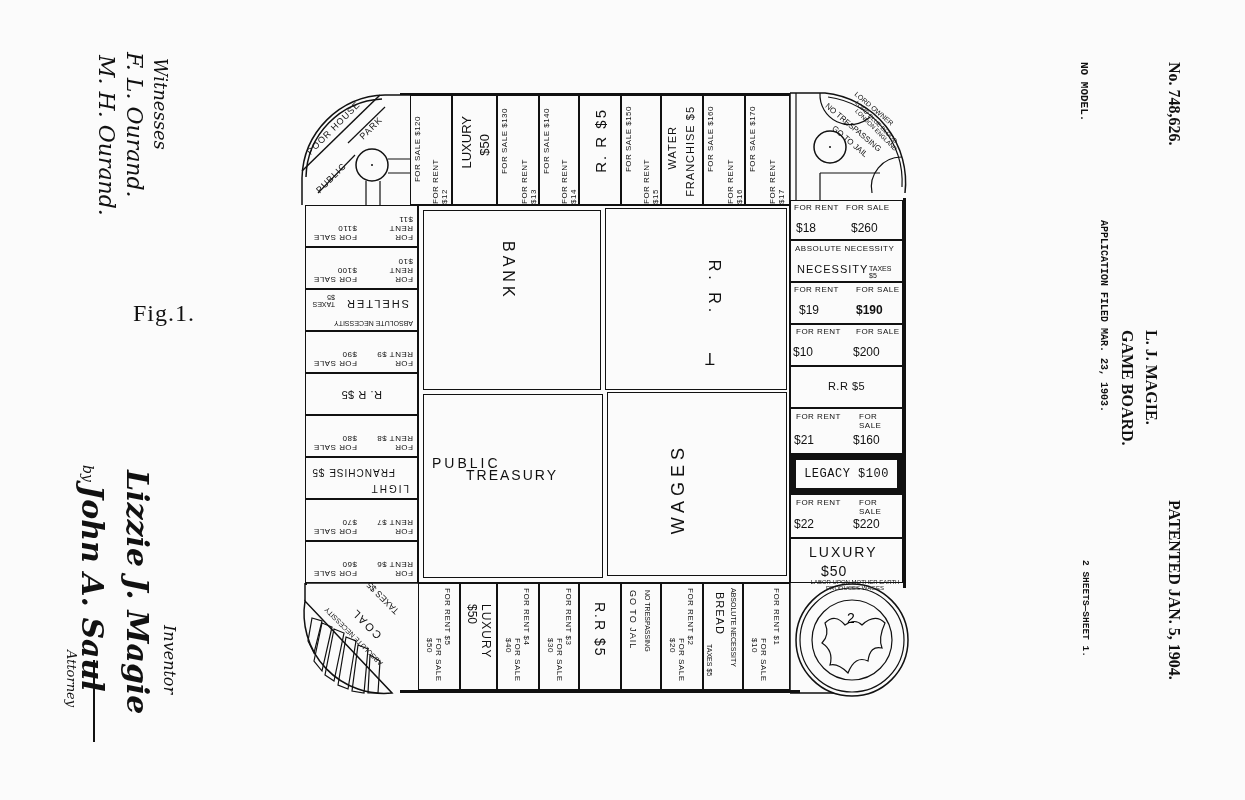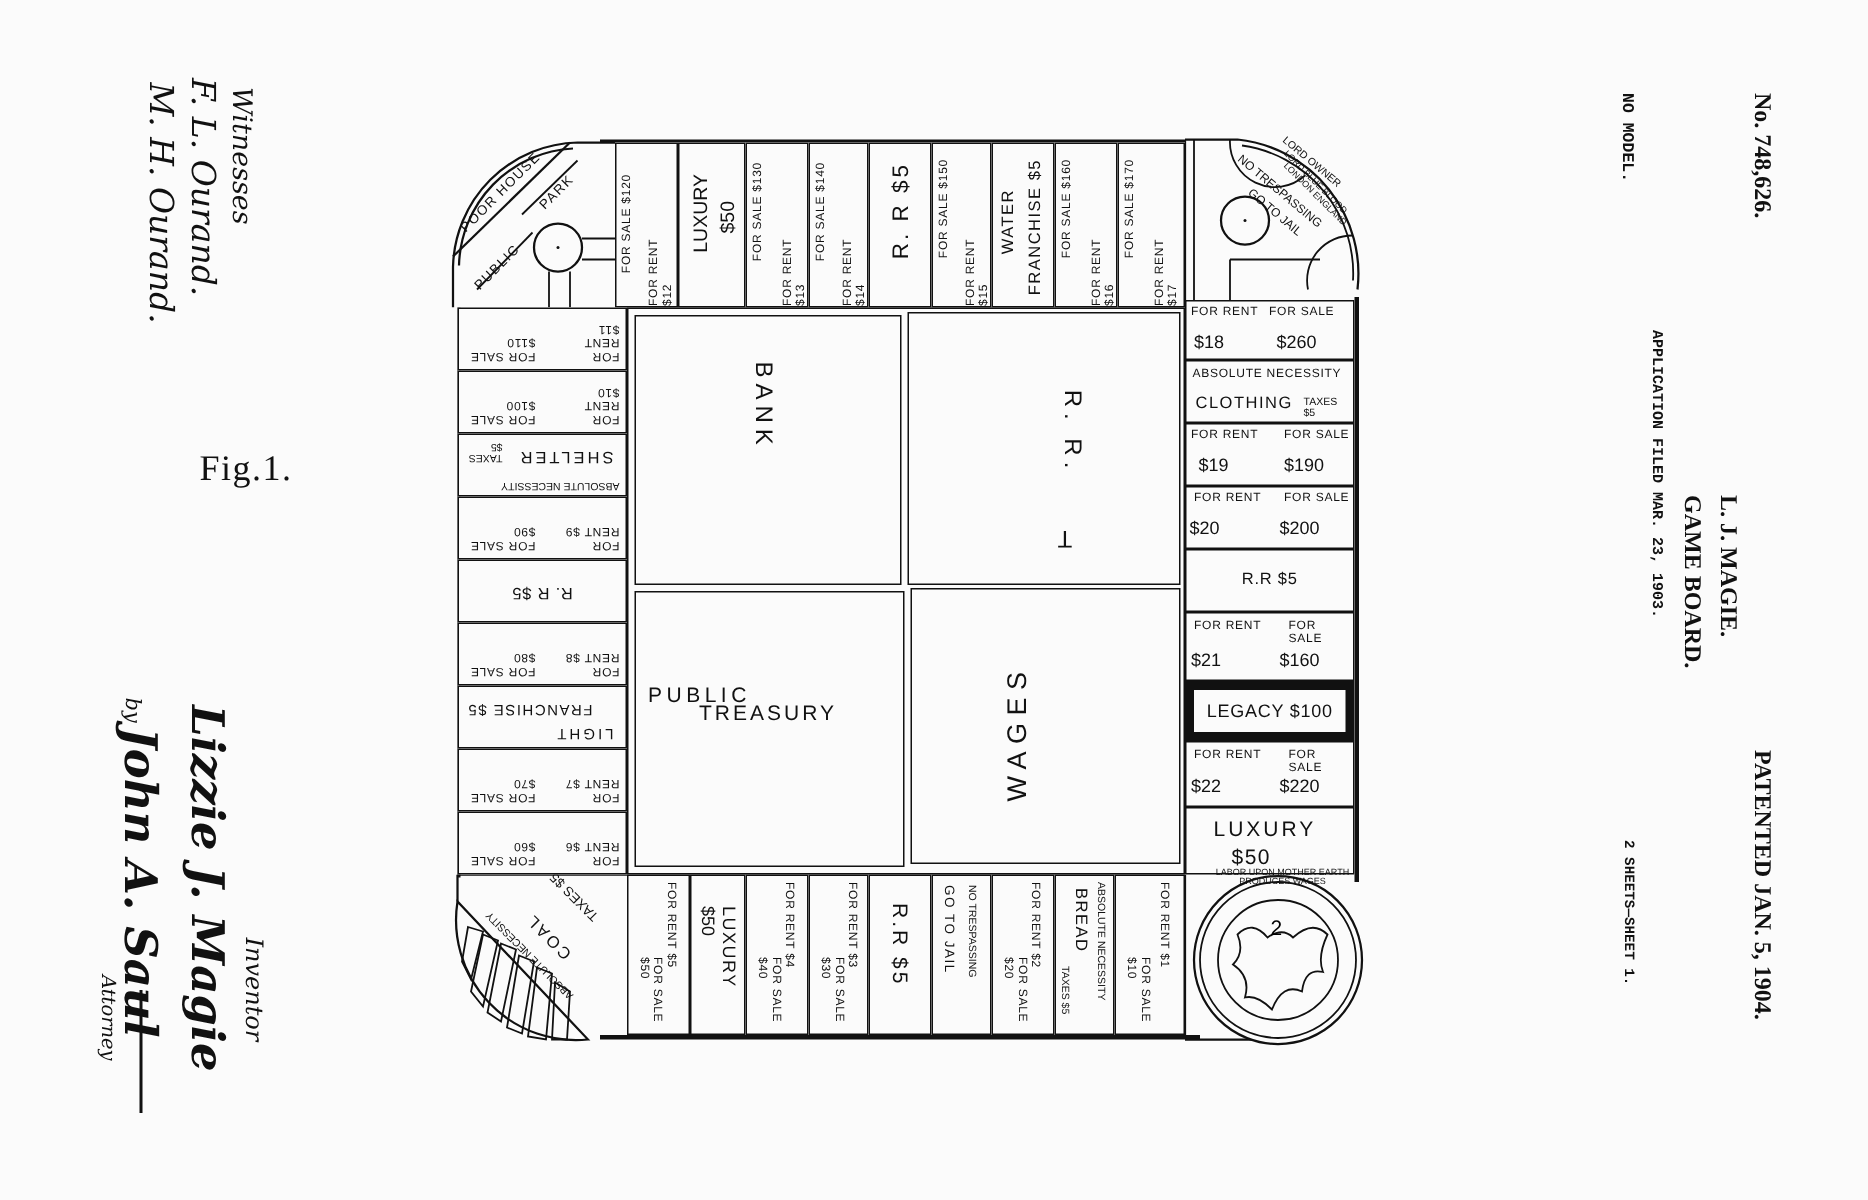"CLOTHING" span.abs { text: CLOTHING -> NECESSITY }
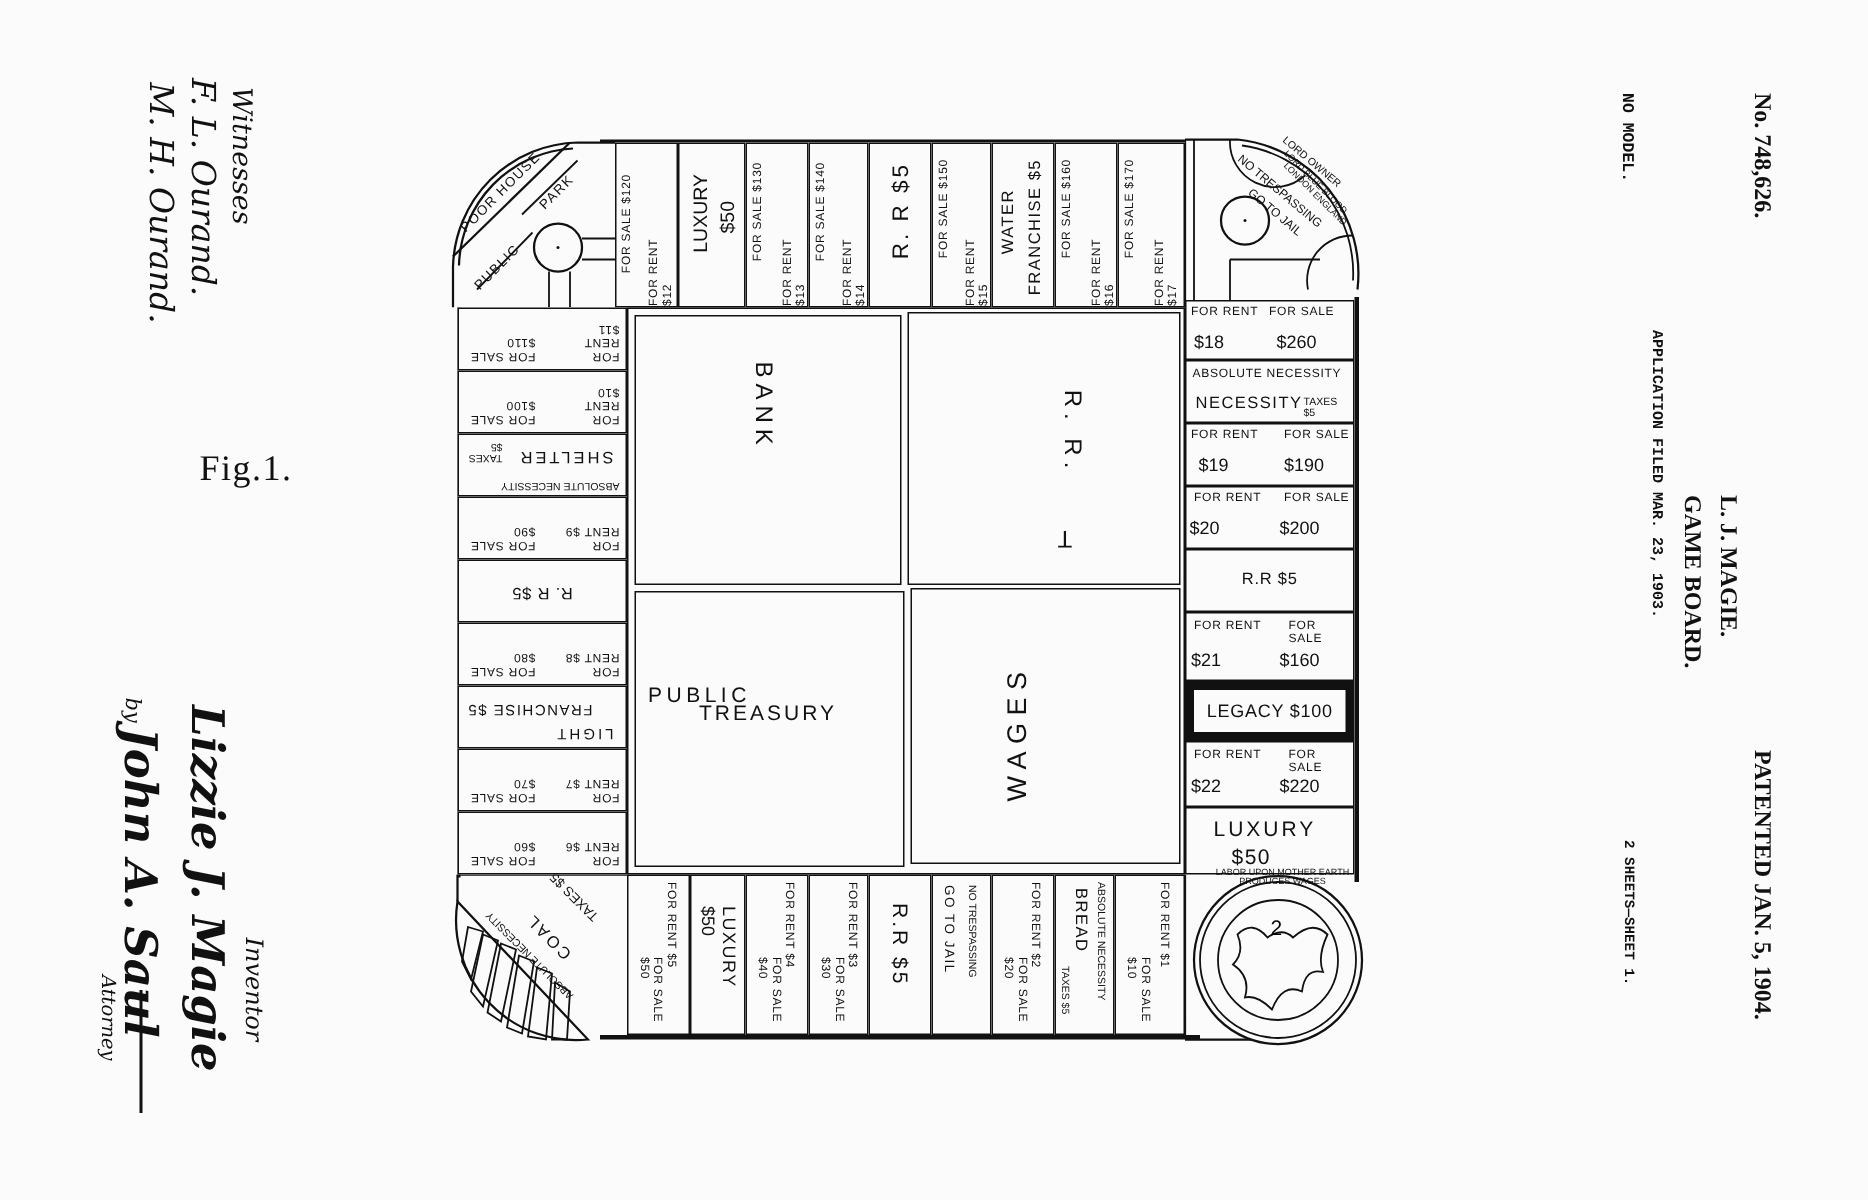"$190" span.abs { font-weight: none -> bold }
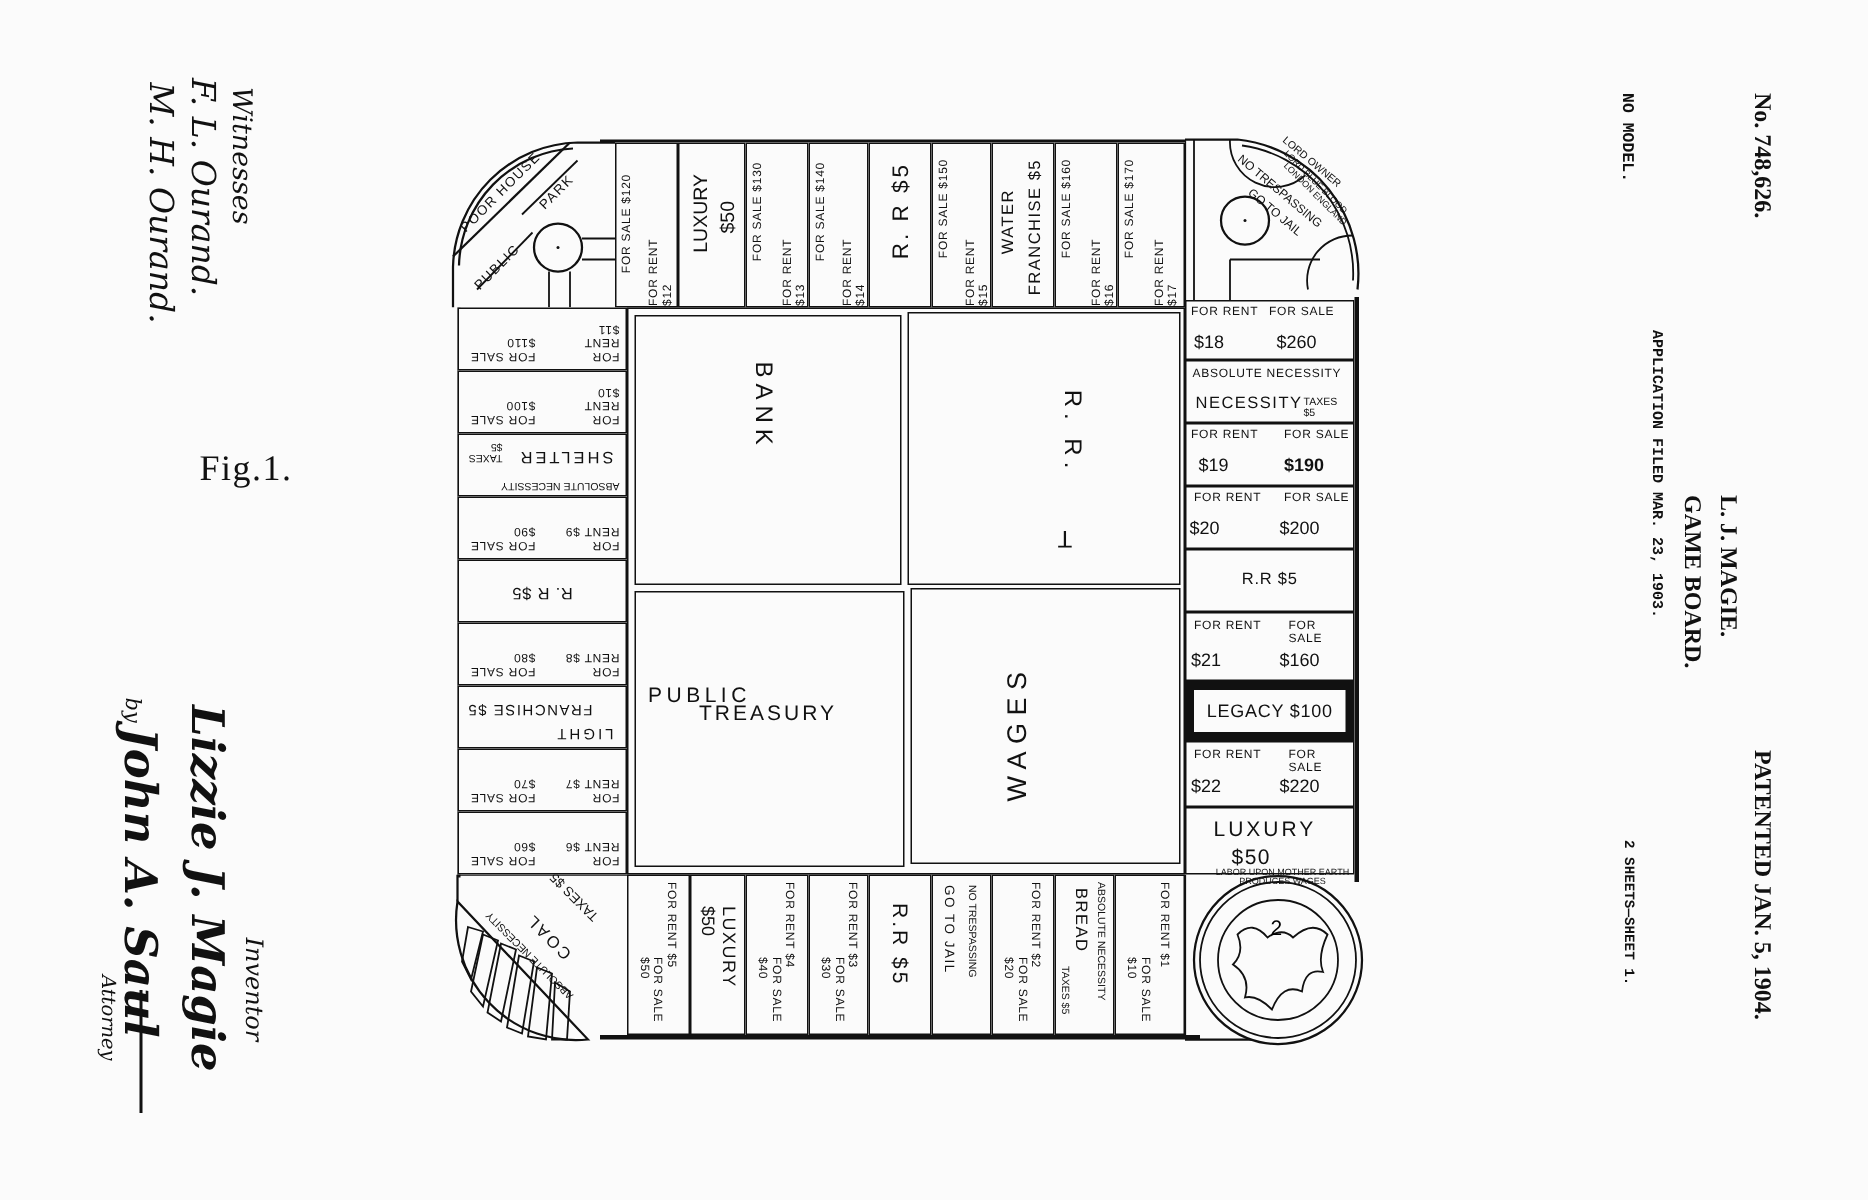"$20" span.abs { text: $20 -> $10 }
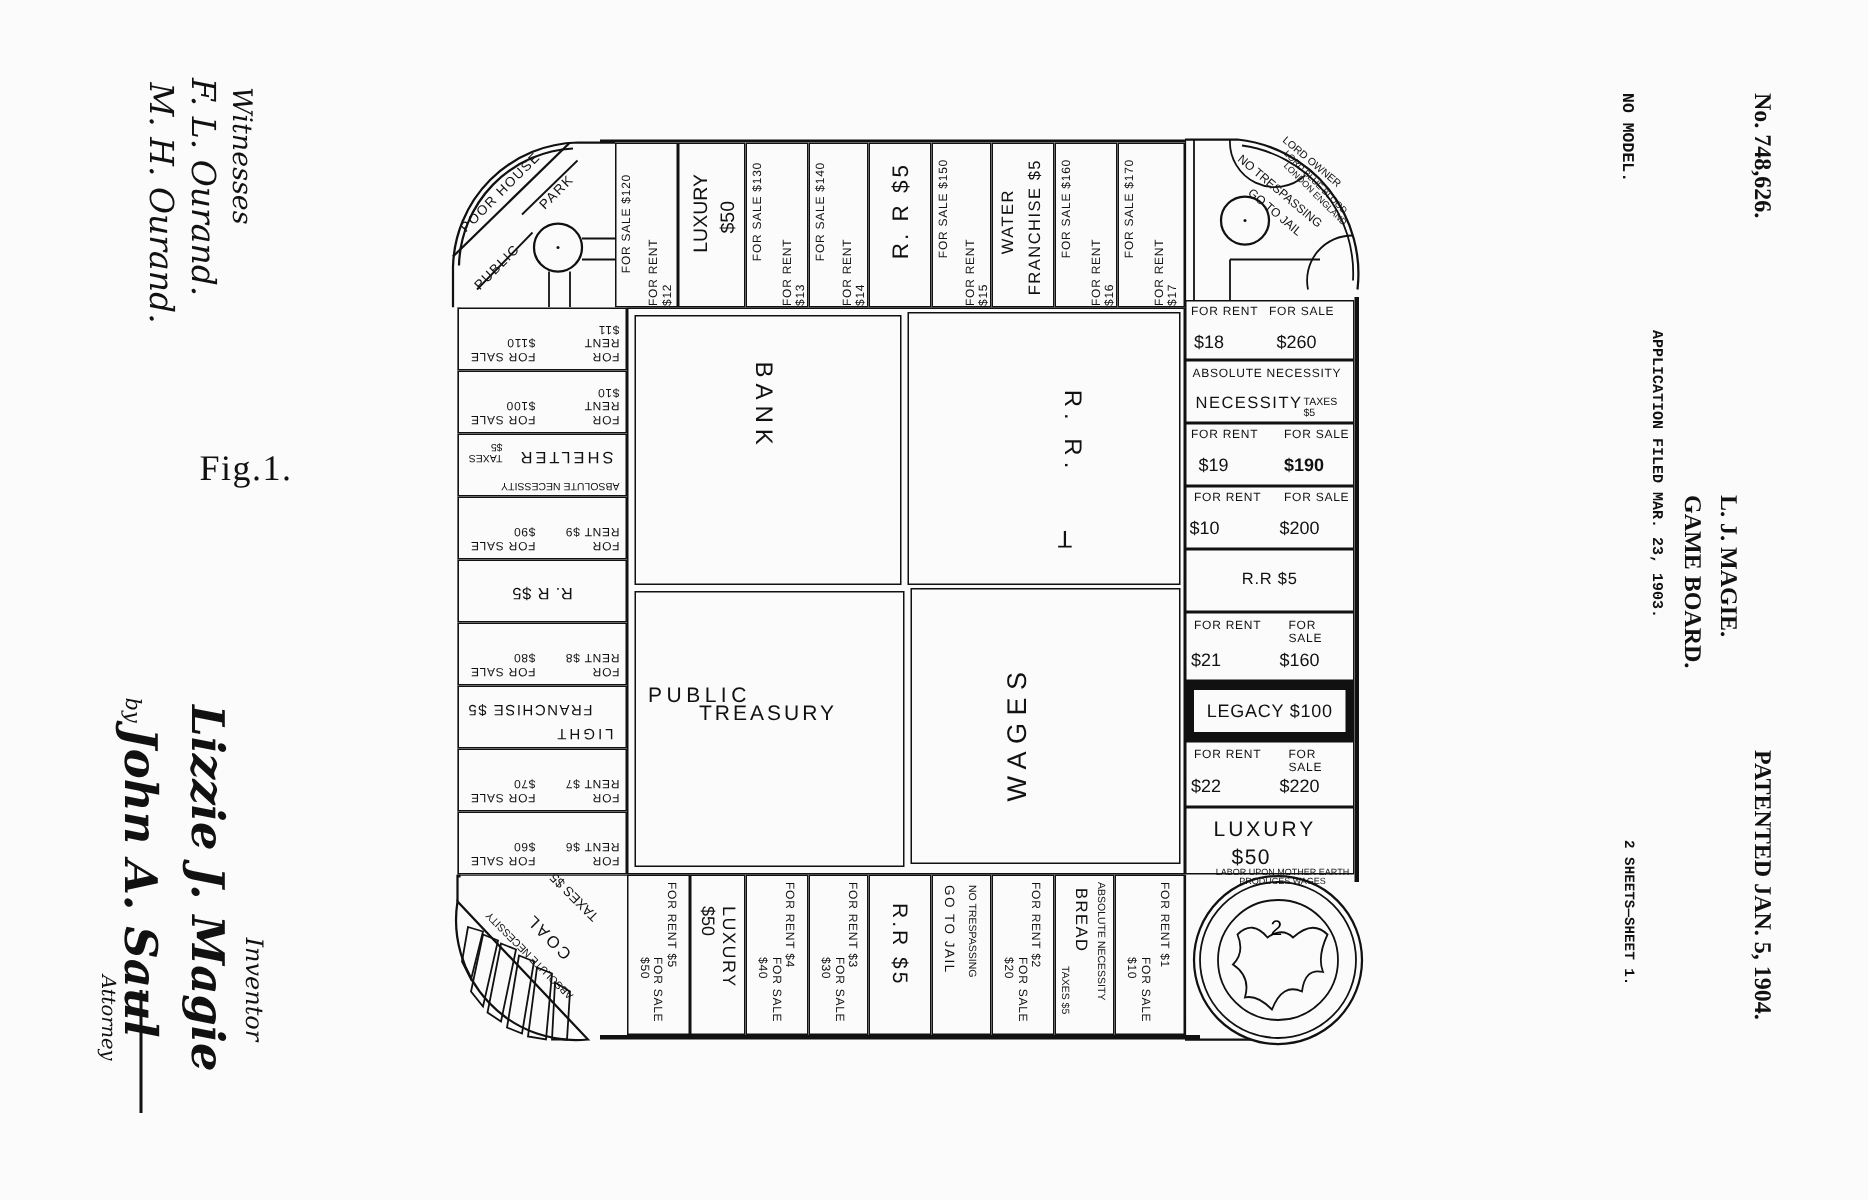"LEGACY $100" div.txt { font-family: none -> Liberation Mono, monospace }
